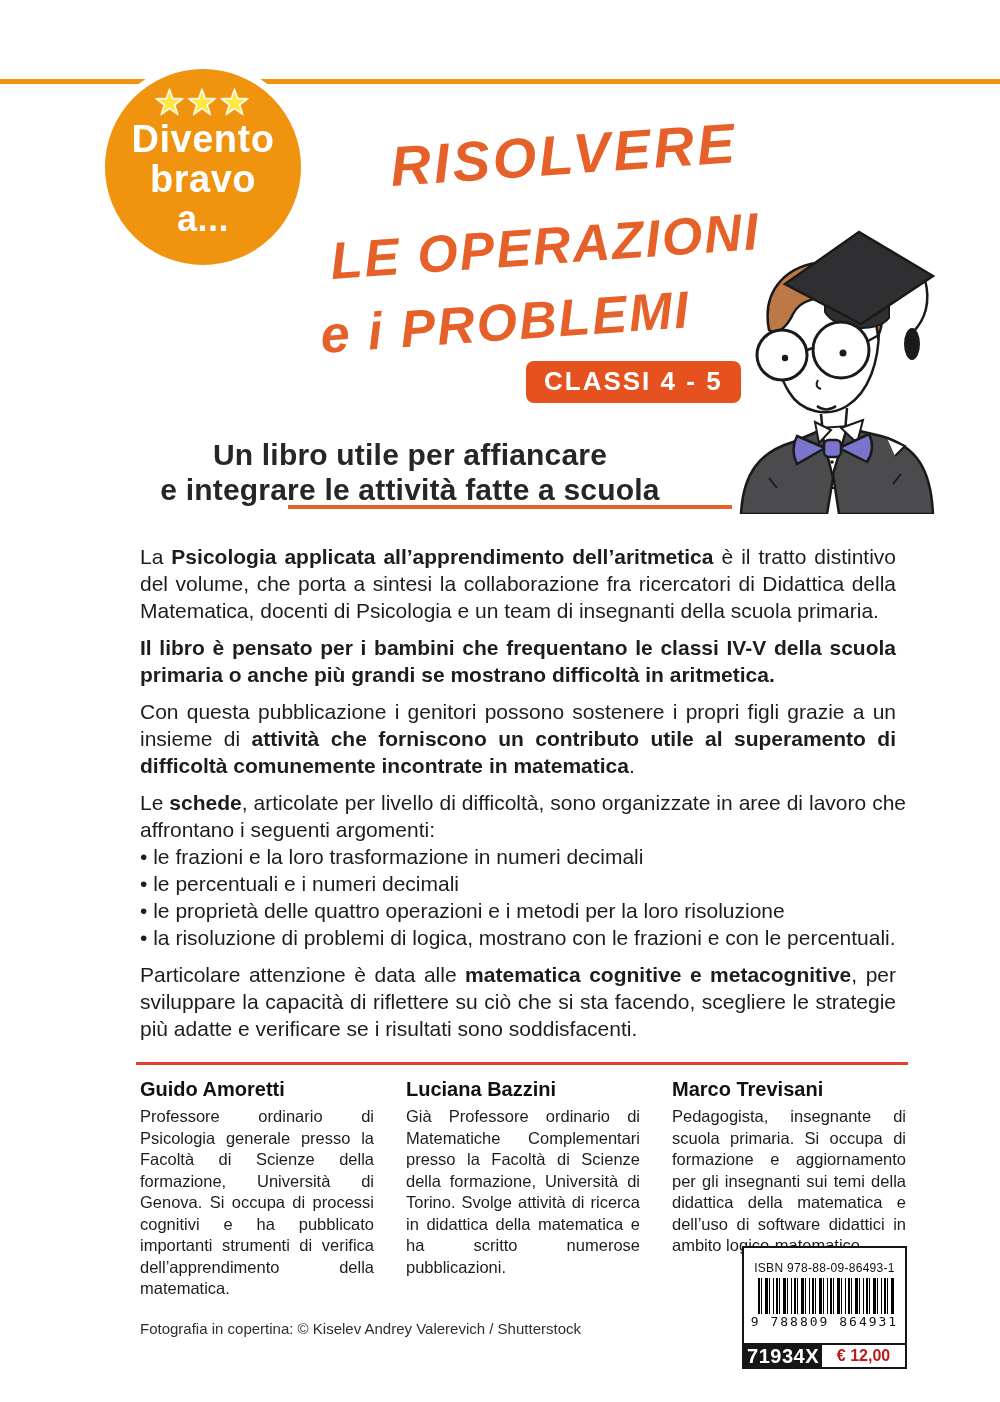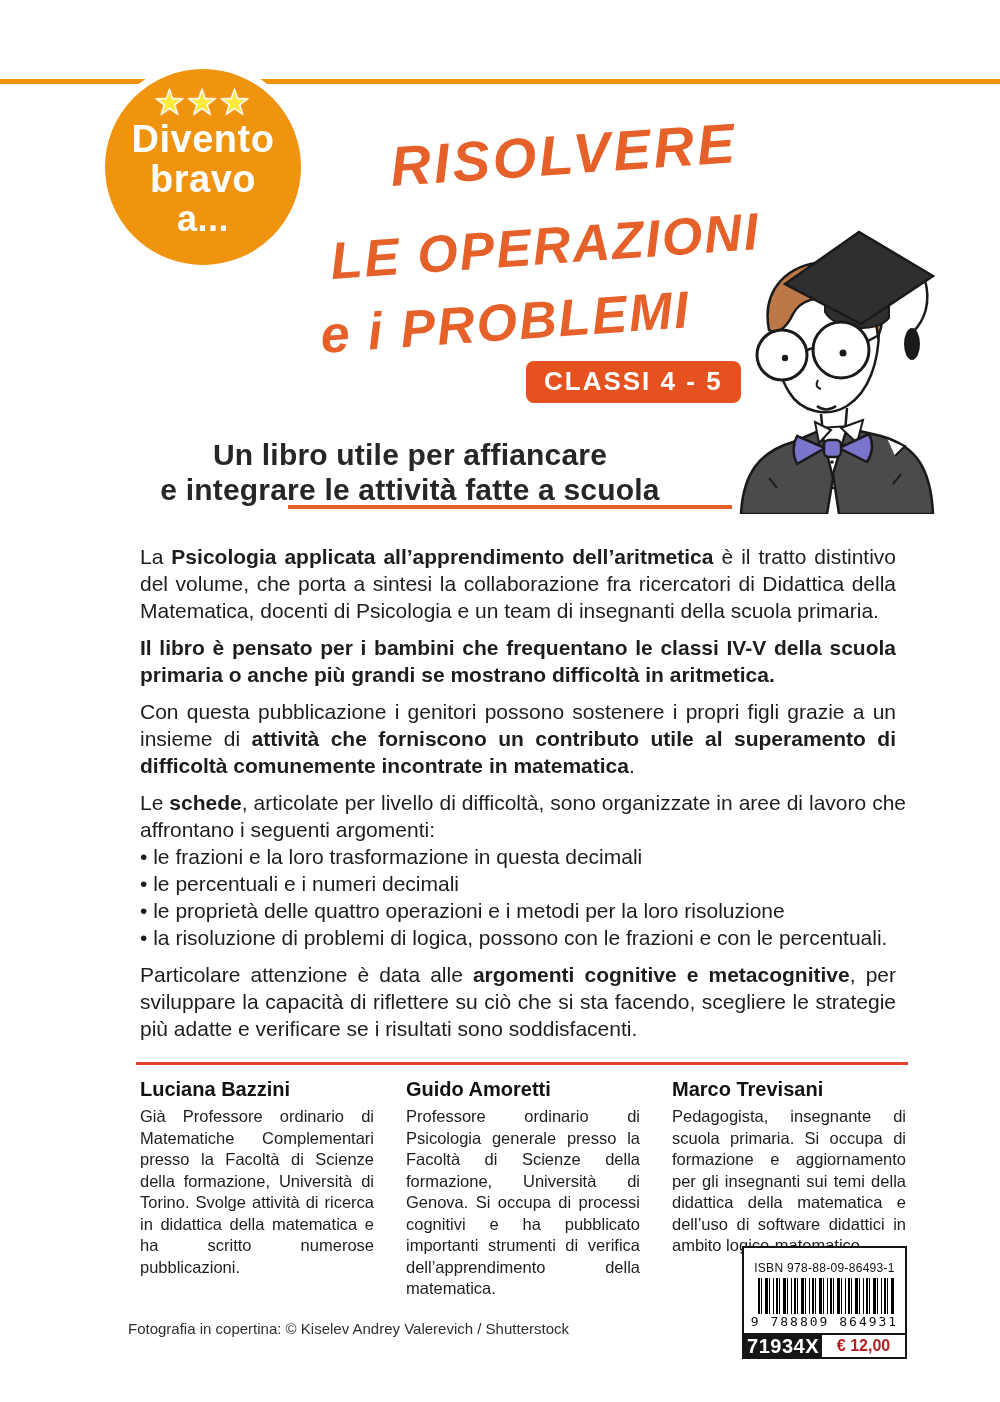"le frazioni e la loro" span { text: questa -> numeri }
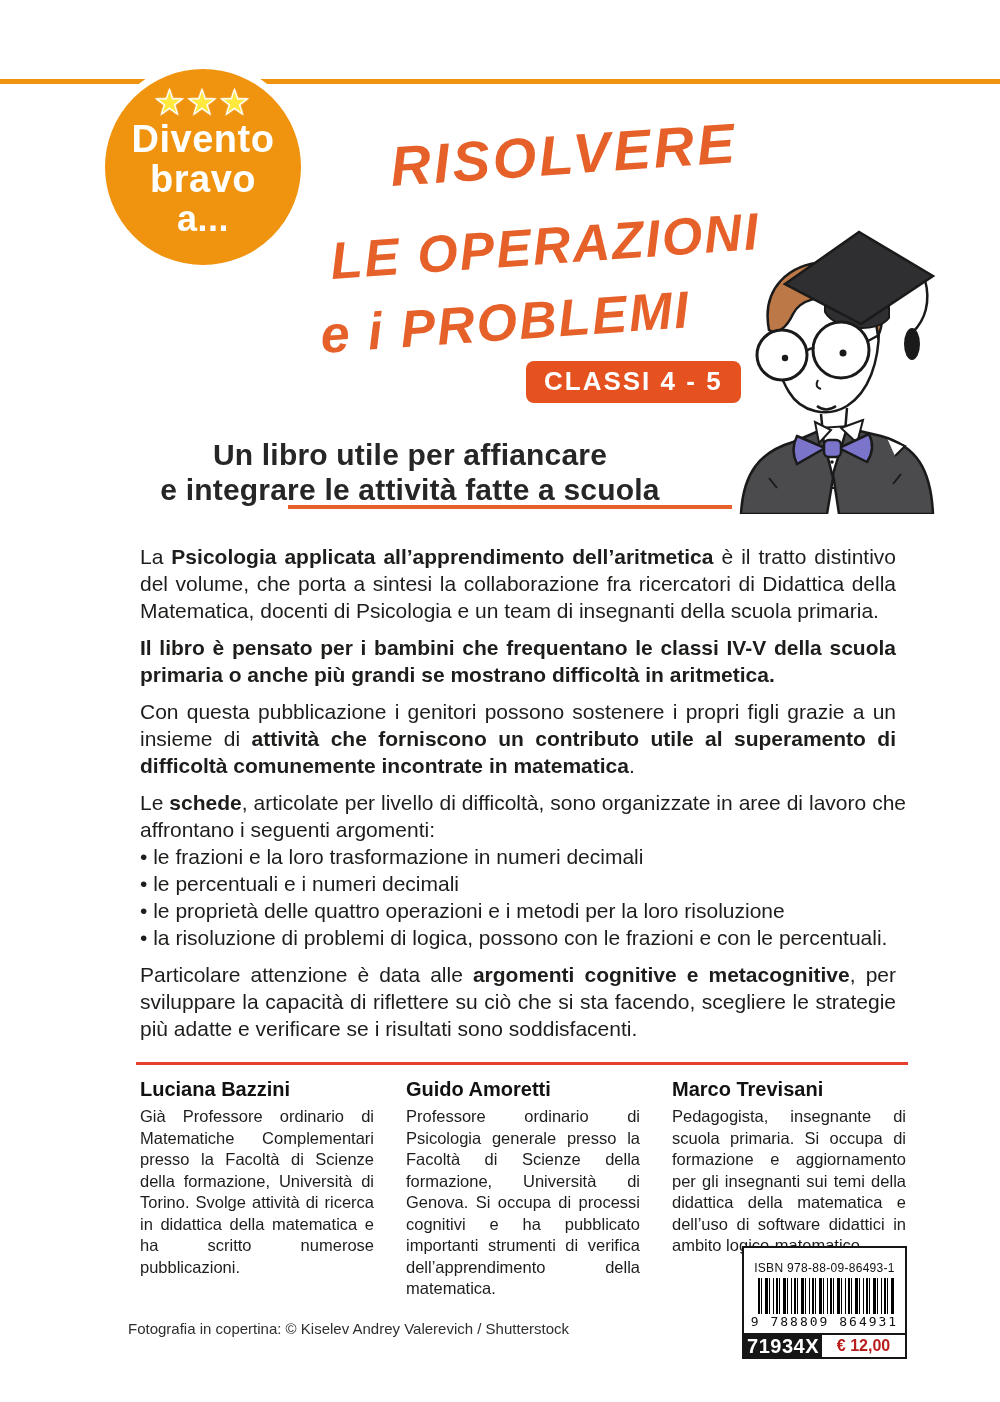"la risoluzione di problemi di" span { text: possono -> mostrano }
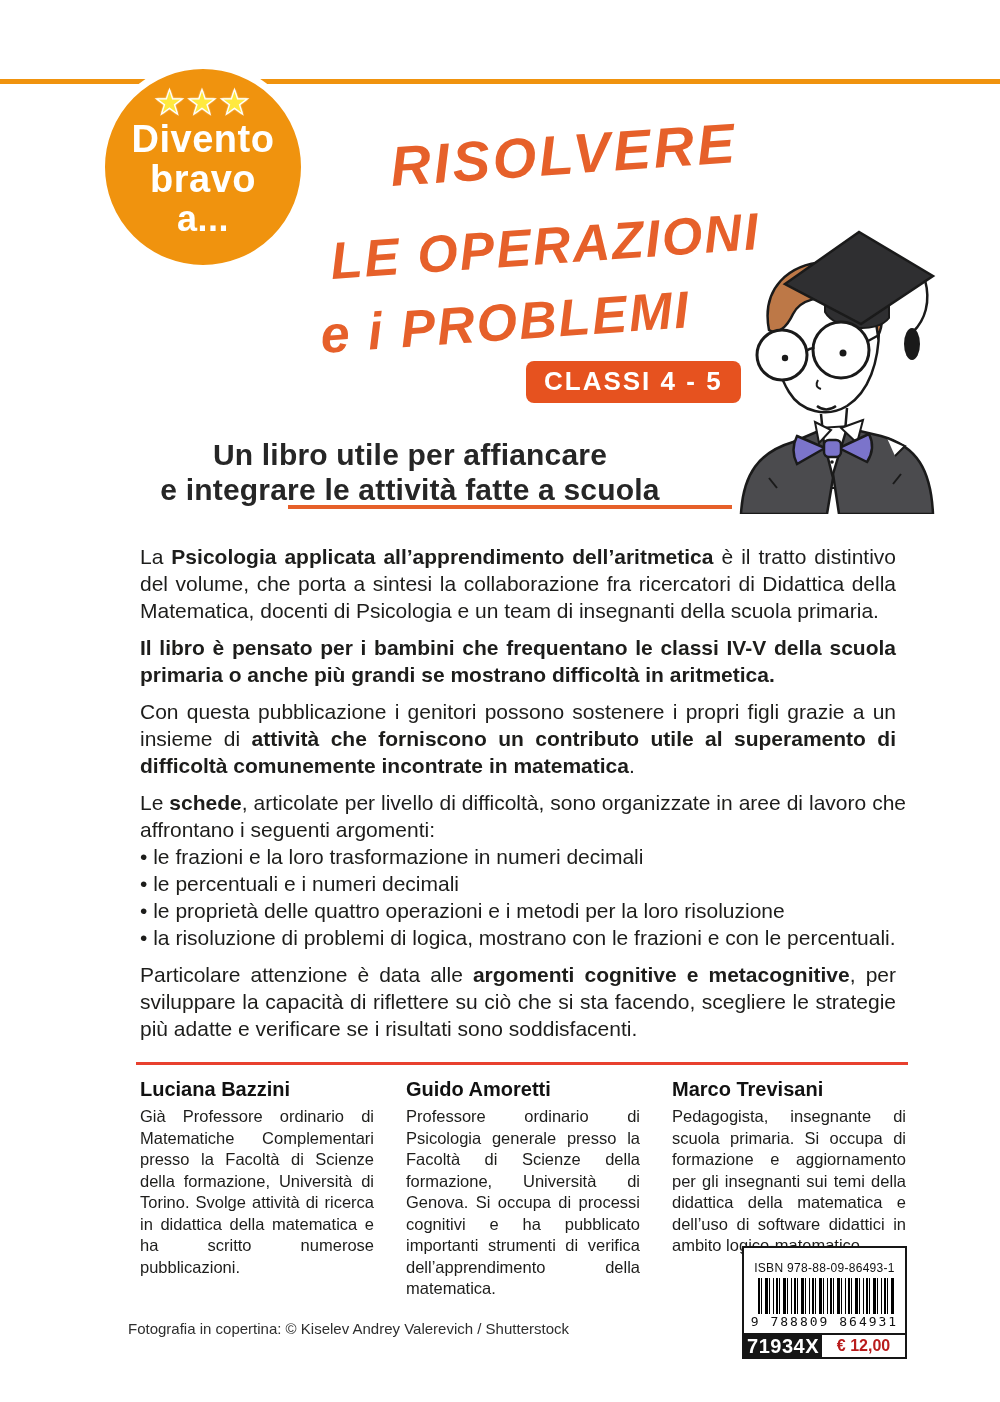"argomenti cognitive e metacognitive" b { text: argomenti -> matematica }
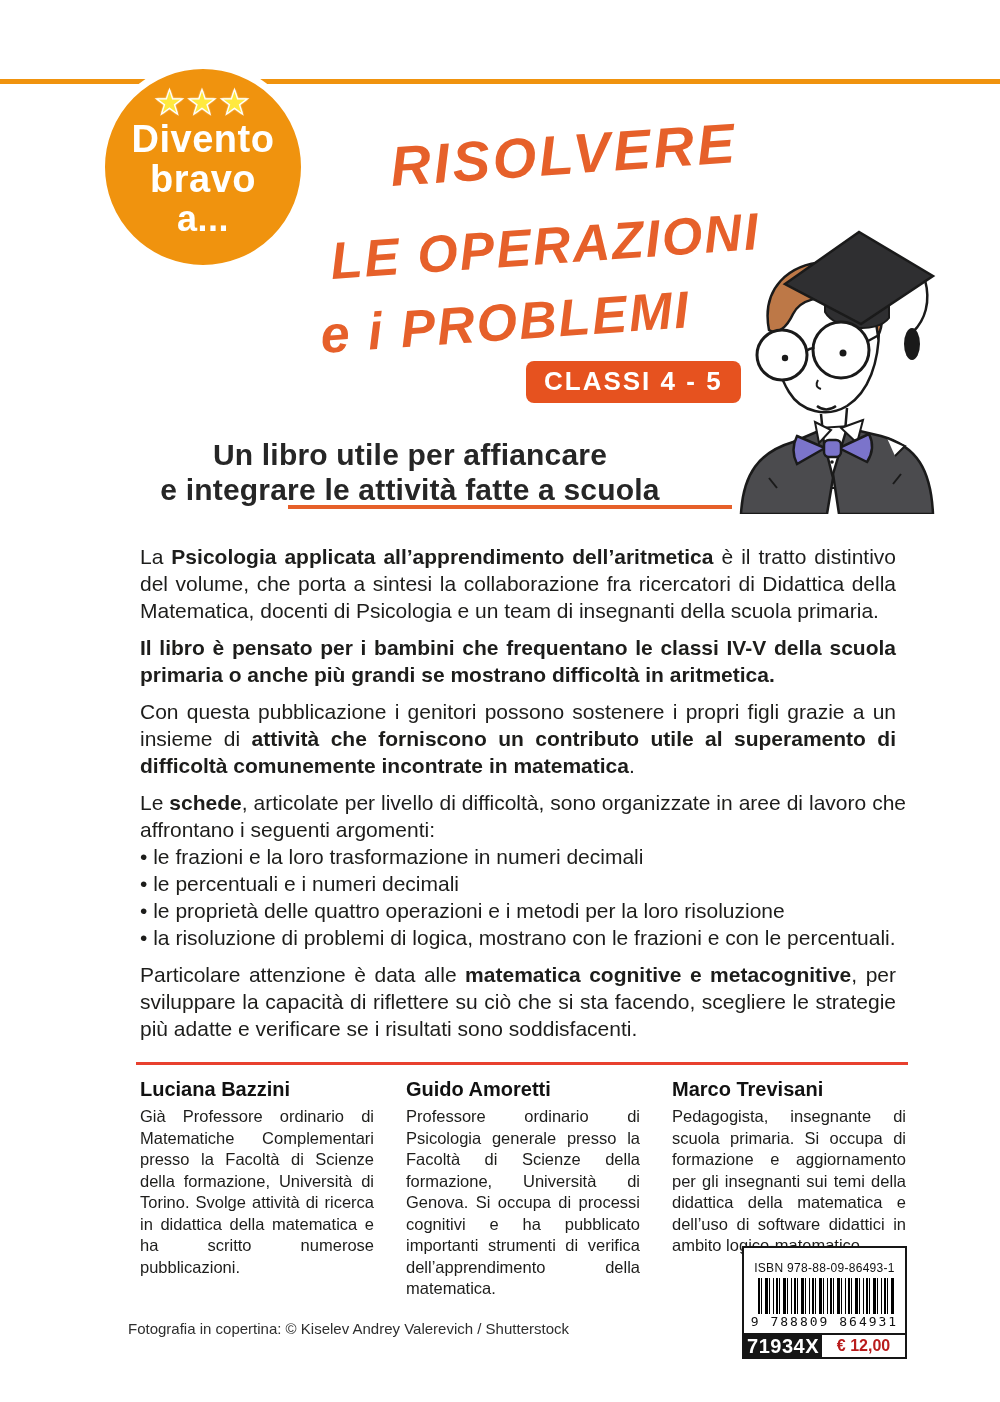"Luciana Bazzini" div.author { order: before "Guido Amoretti" -> after "Guido Amoretti" }
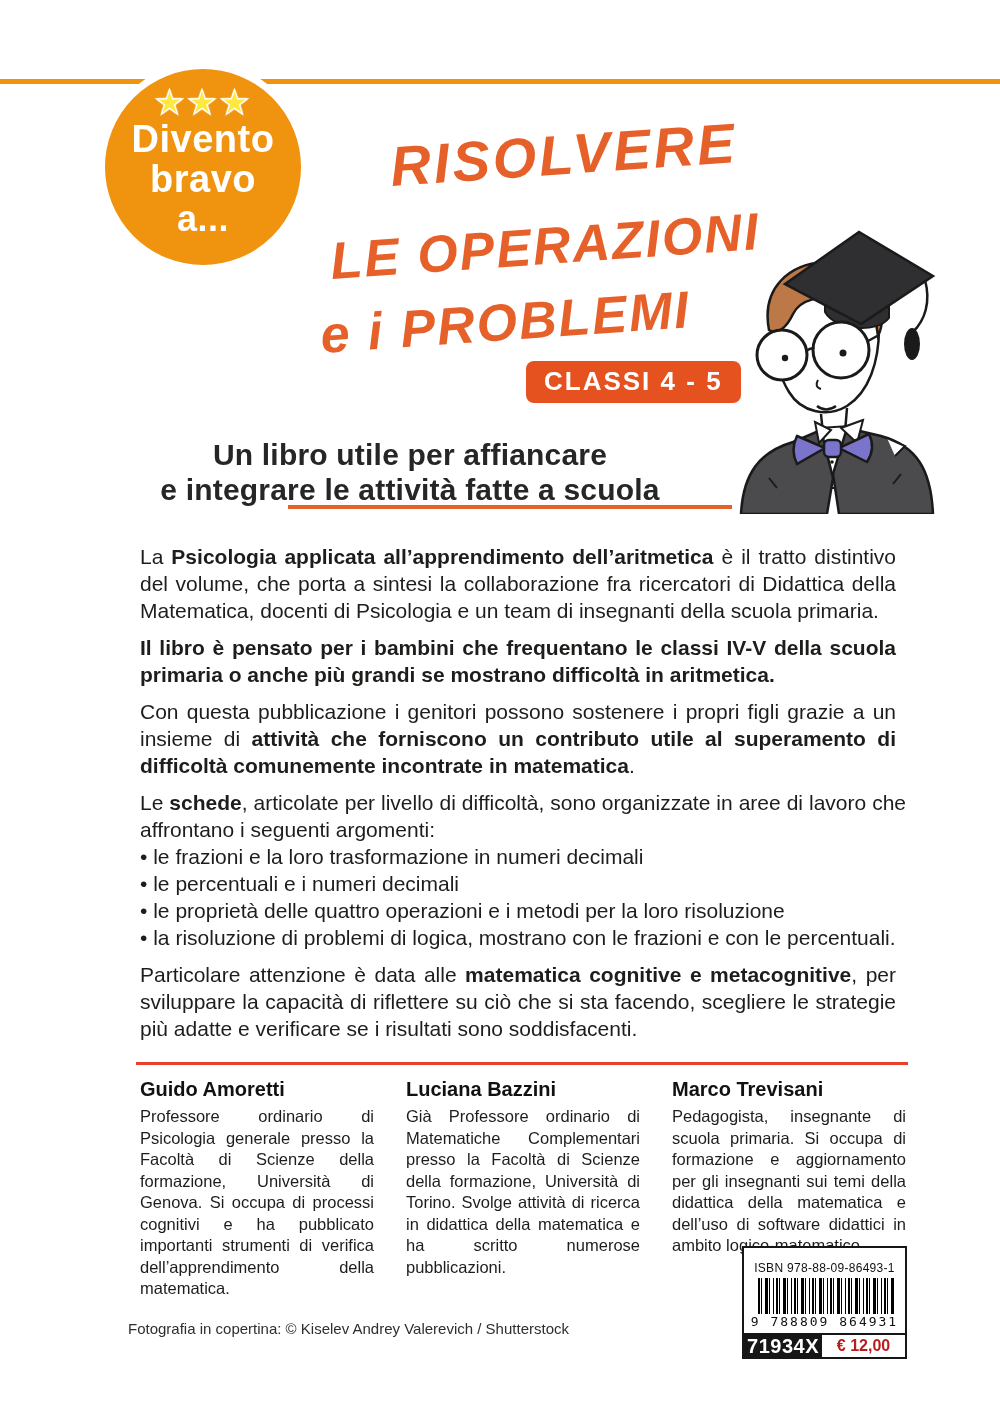"Fotografia in copertina: © Kiselev" .credit { left: 128px -> 140px }
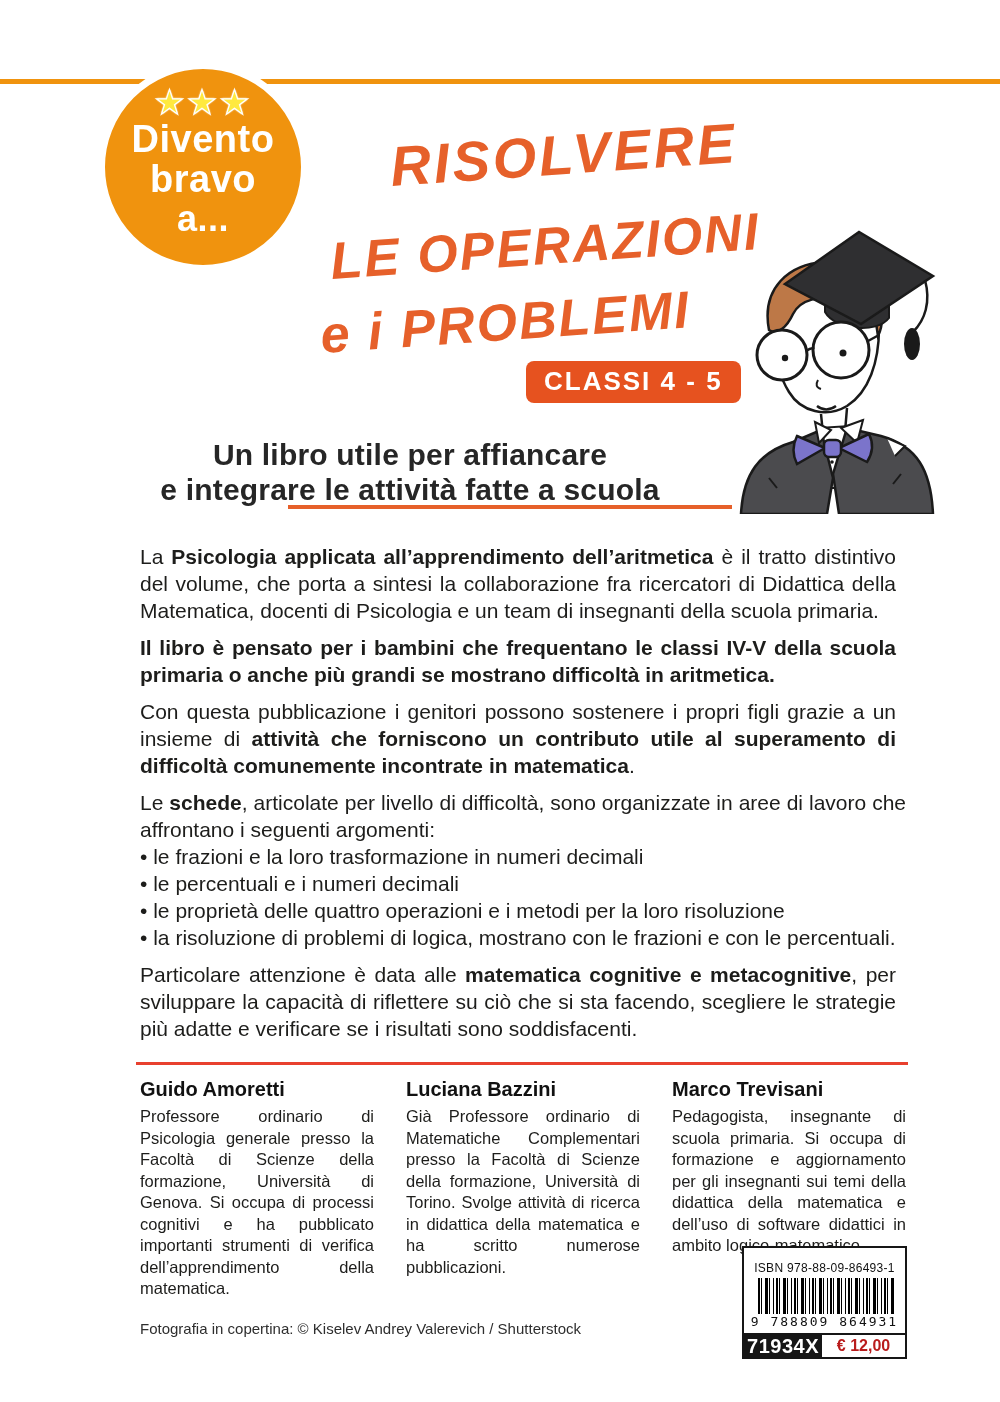"9 788809 864931" .digits { padding-bottom: 4px -> 14px }
